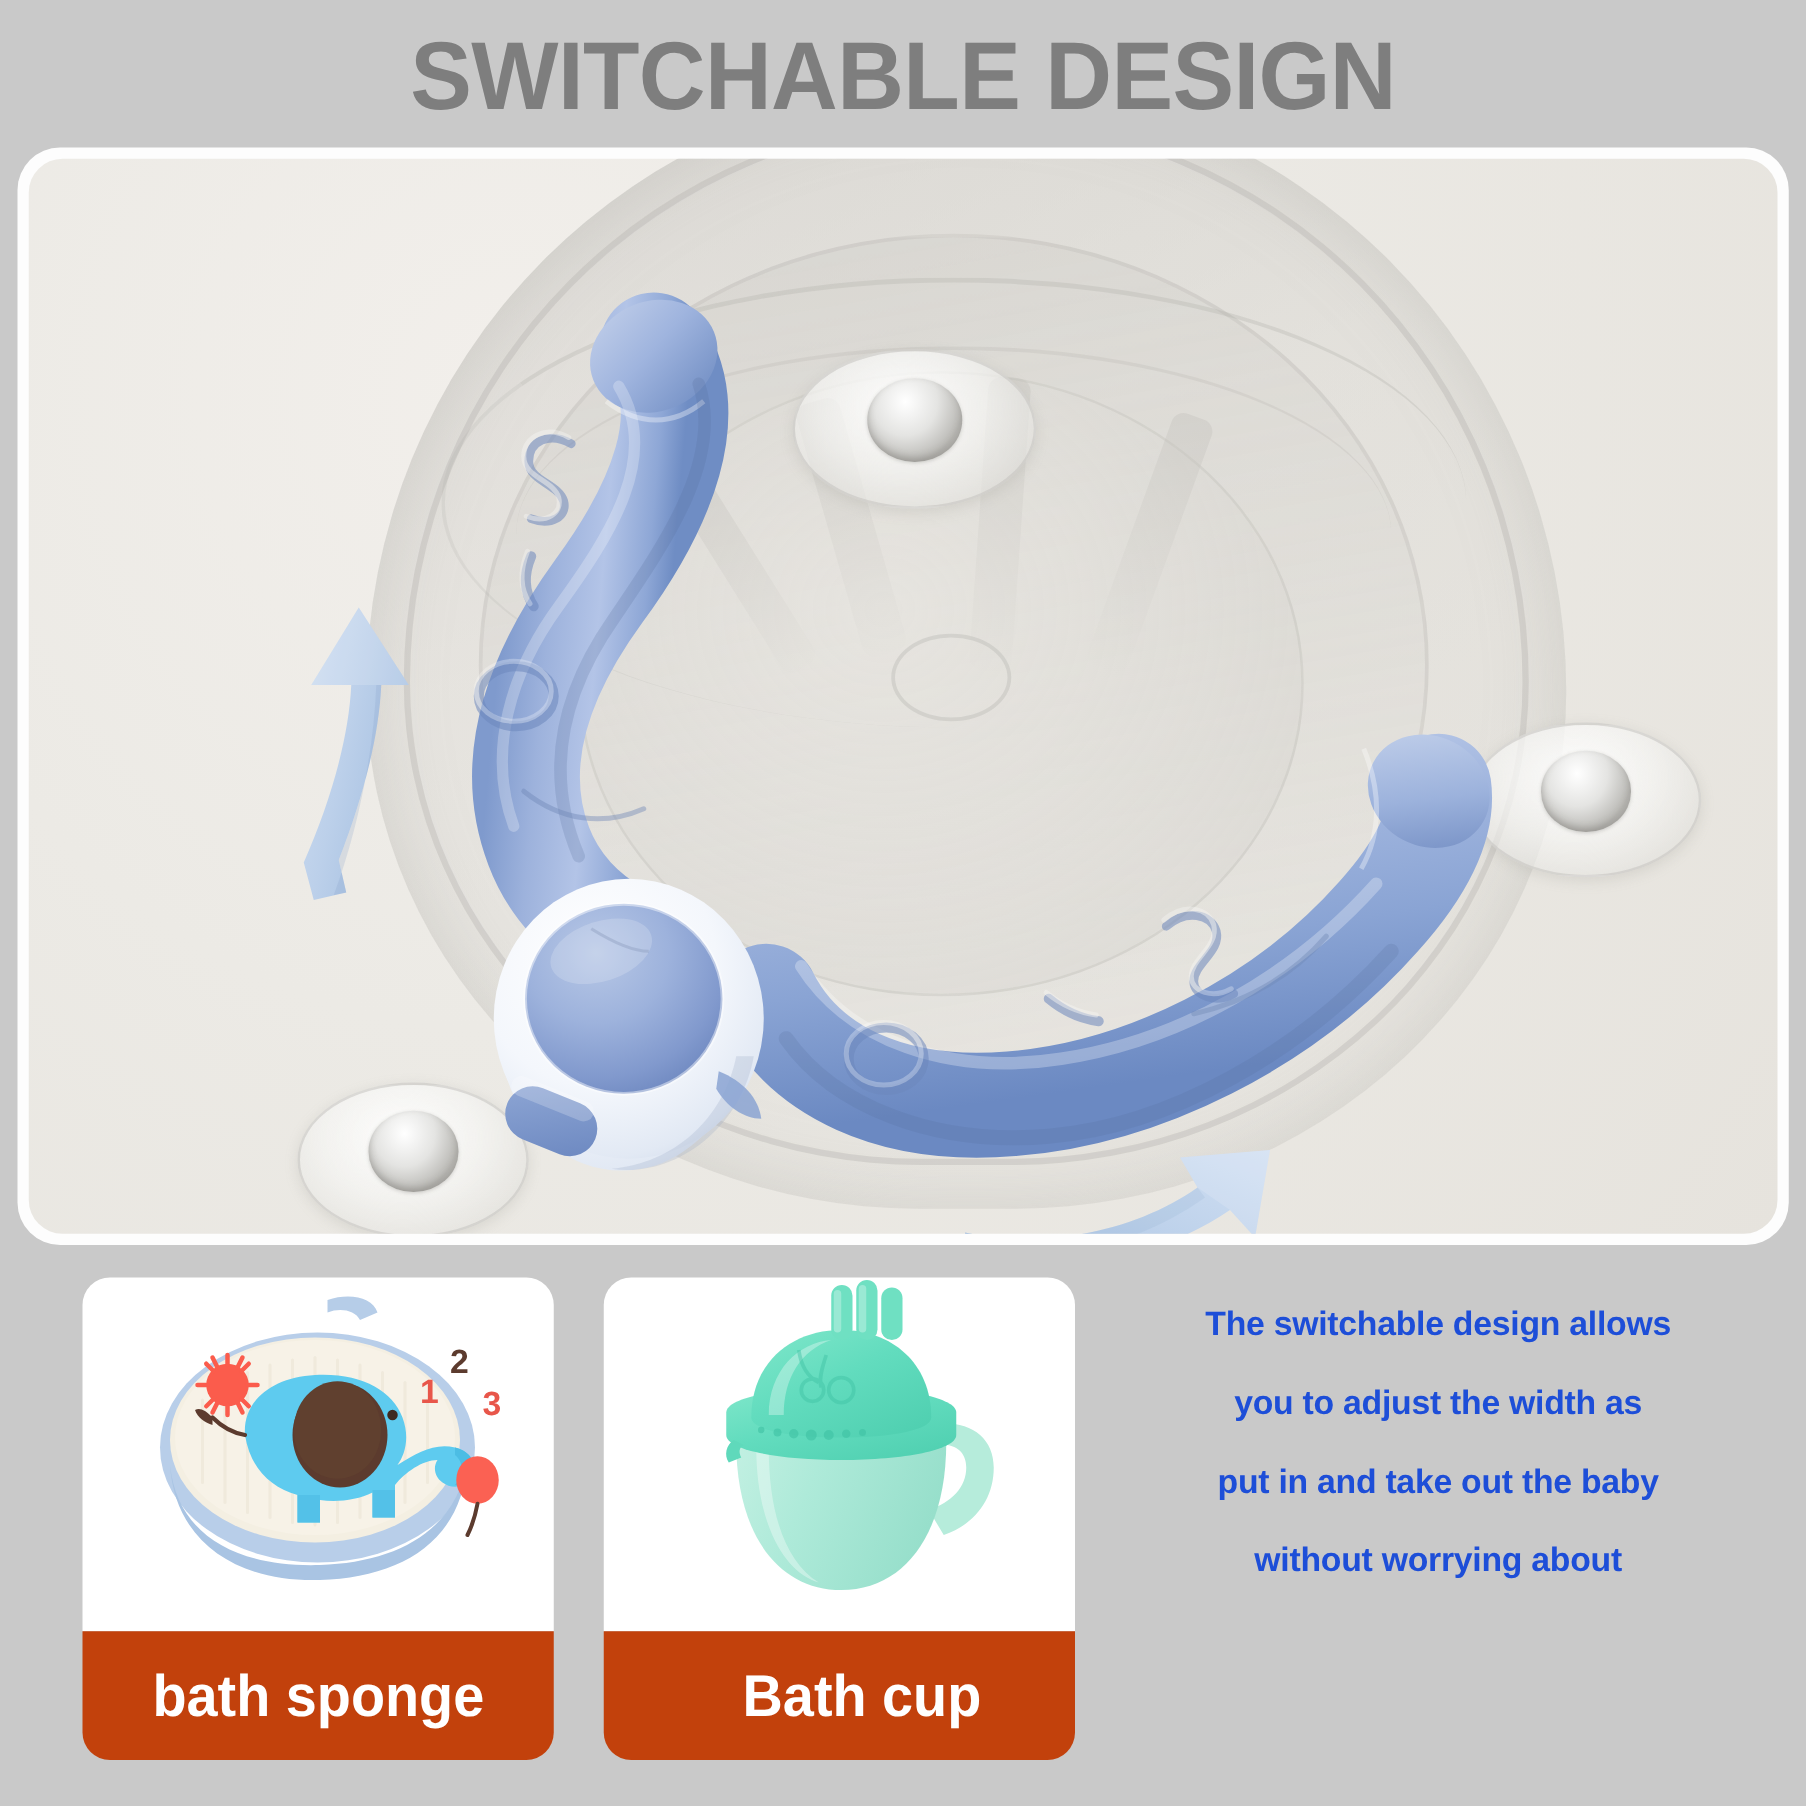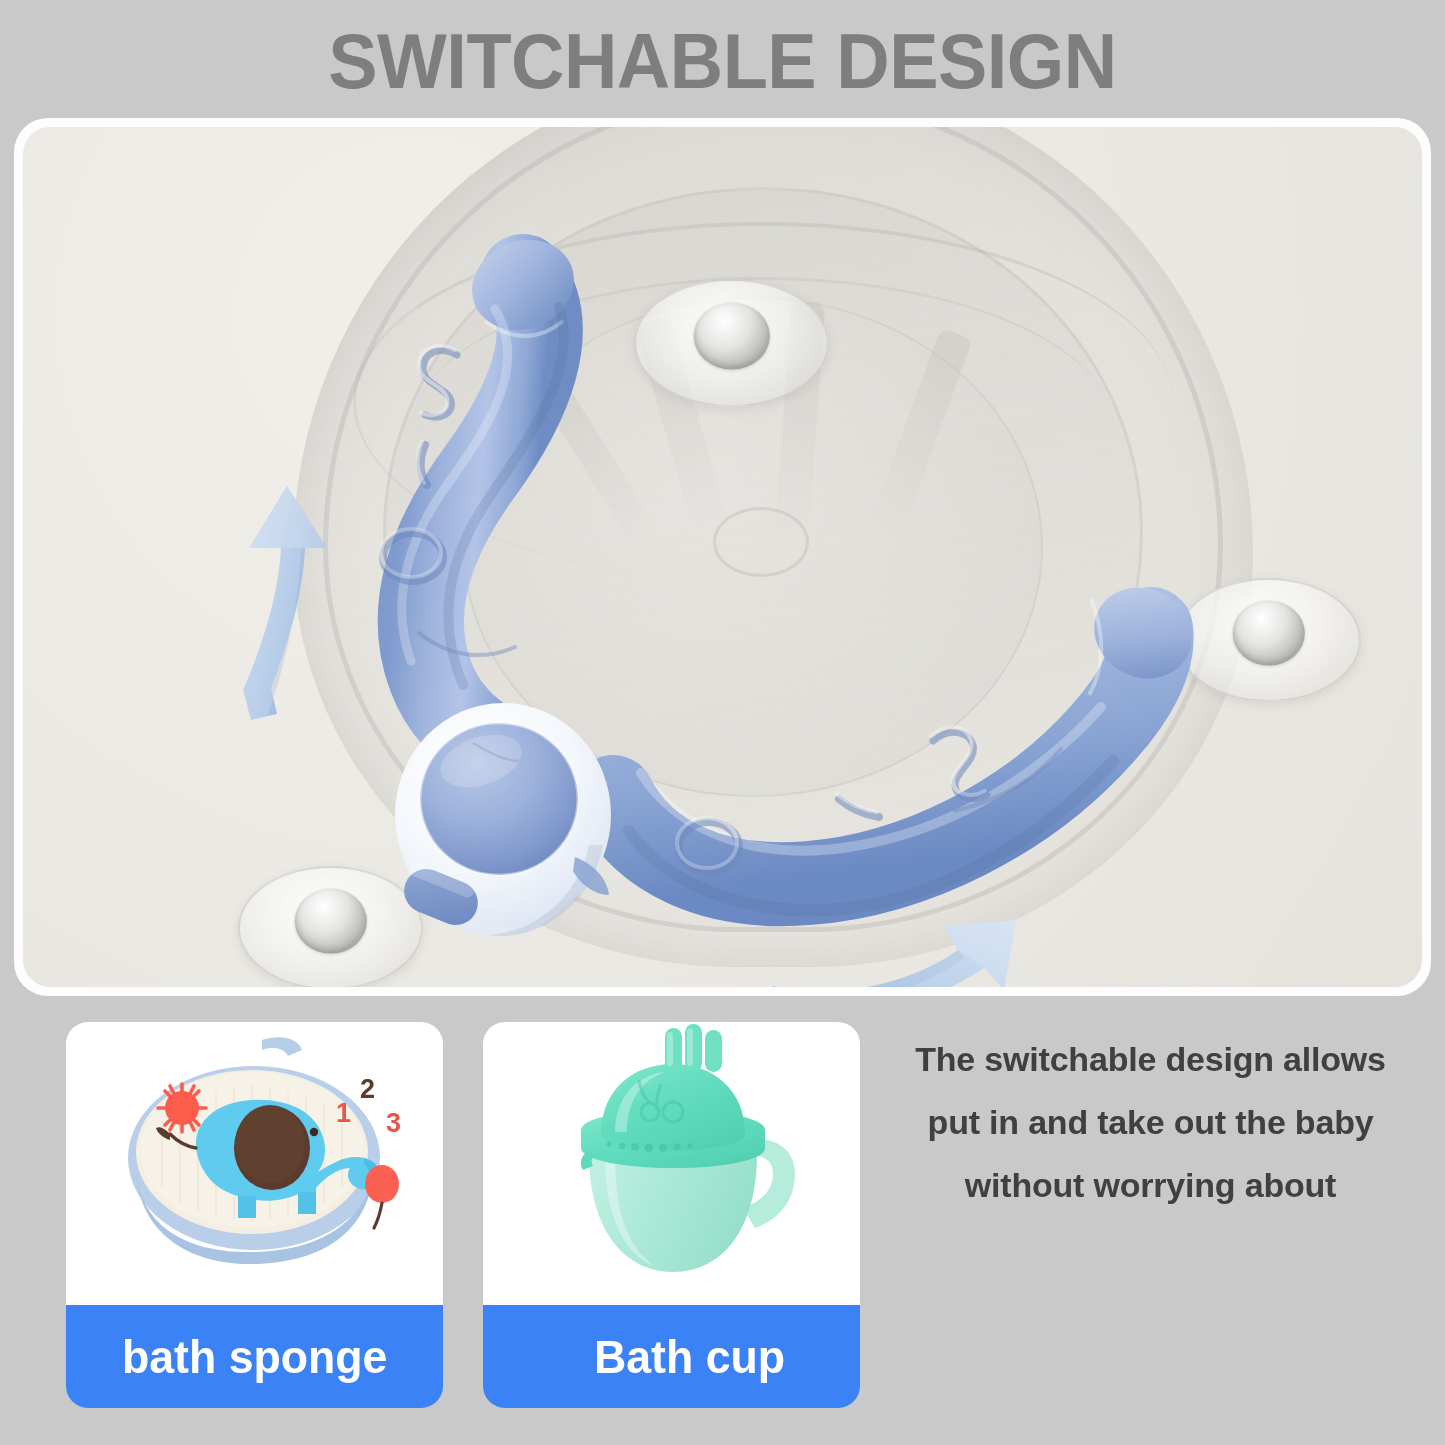"The switchable design allows" #description { color: #404040 -> #1d4ed8; font-size: 34px -> 27px }
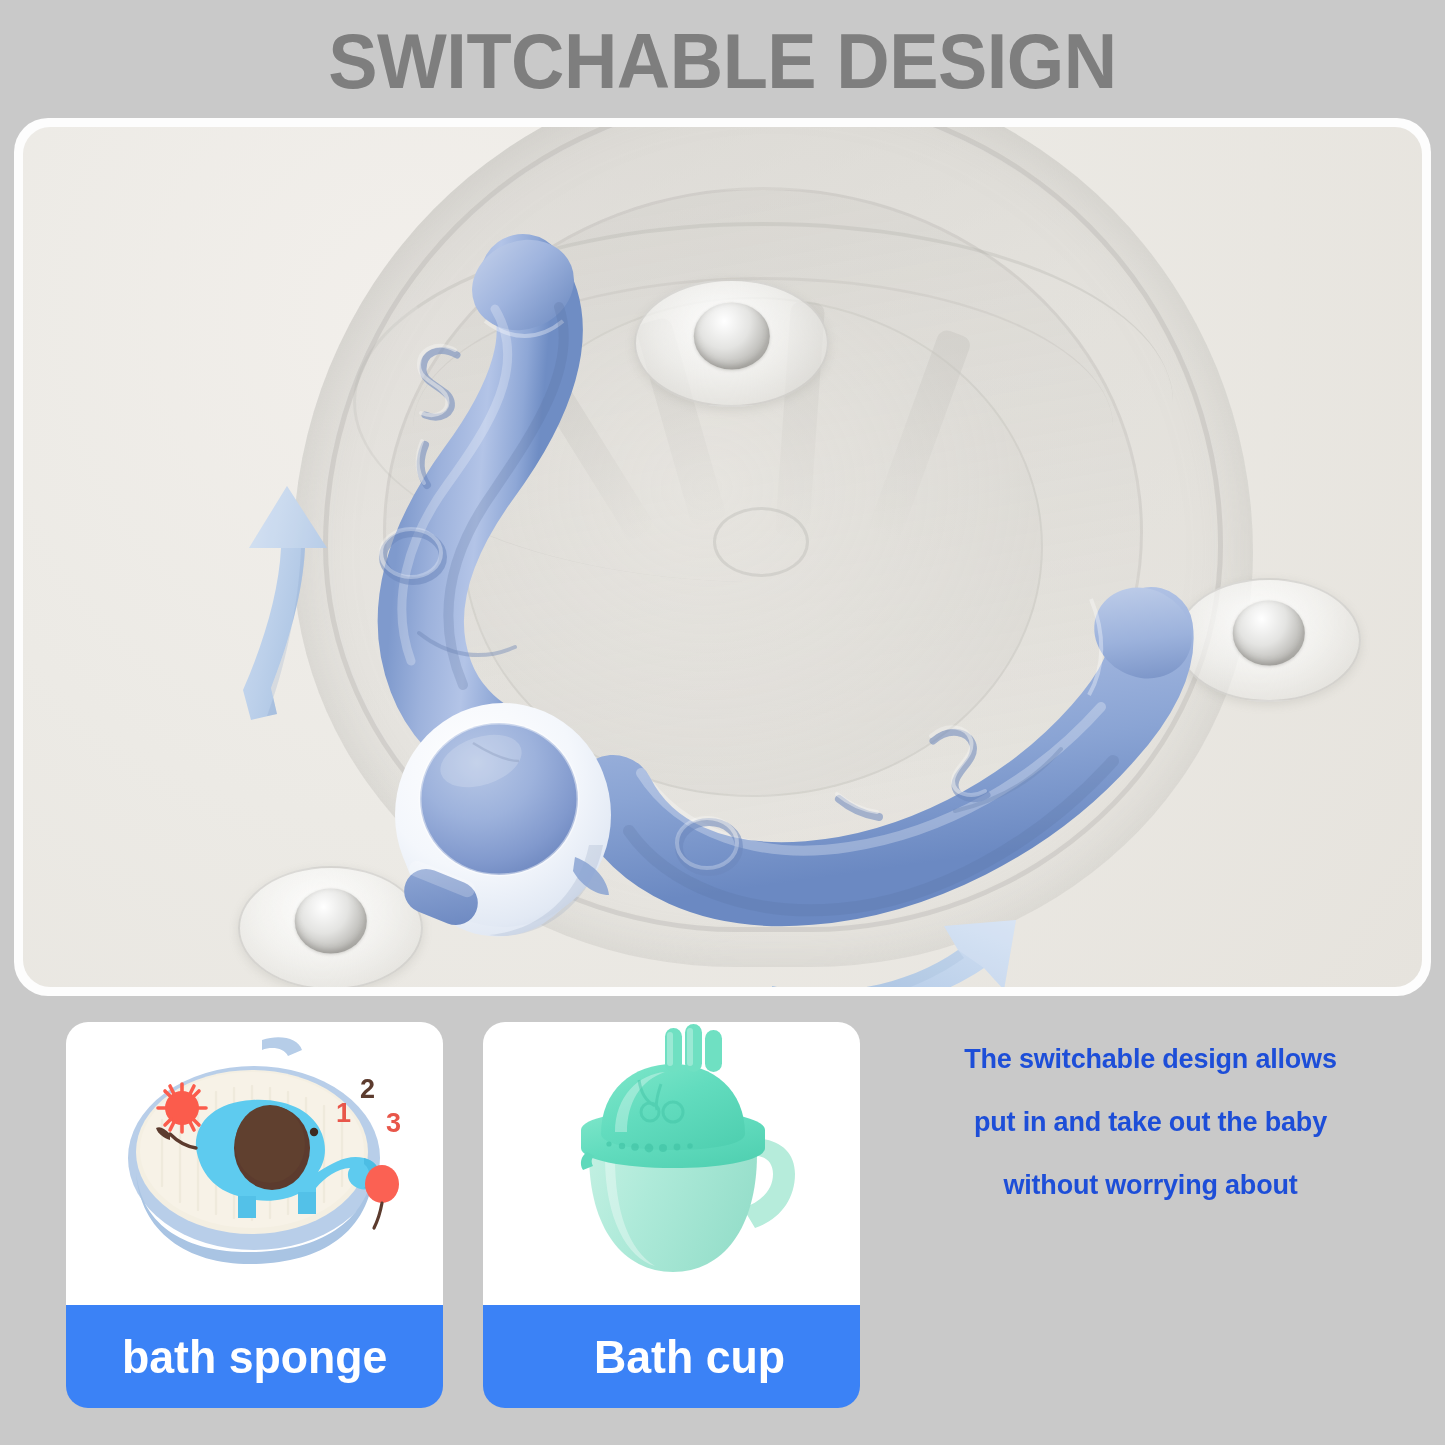"you to adjust the width" div { html: none -> <div>you to adjust the width as</div> }
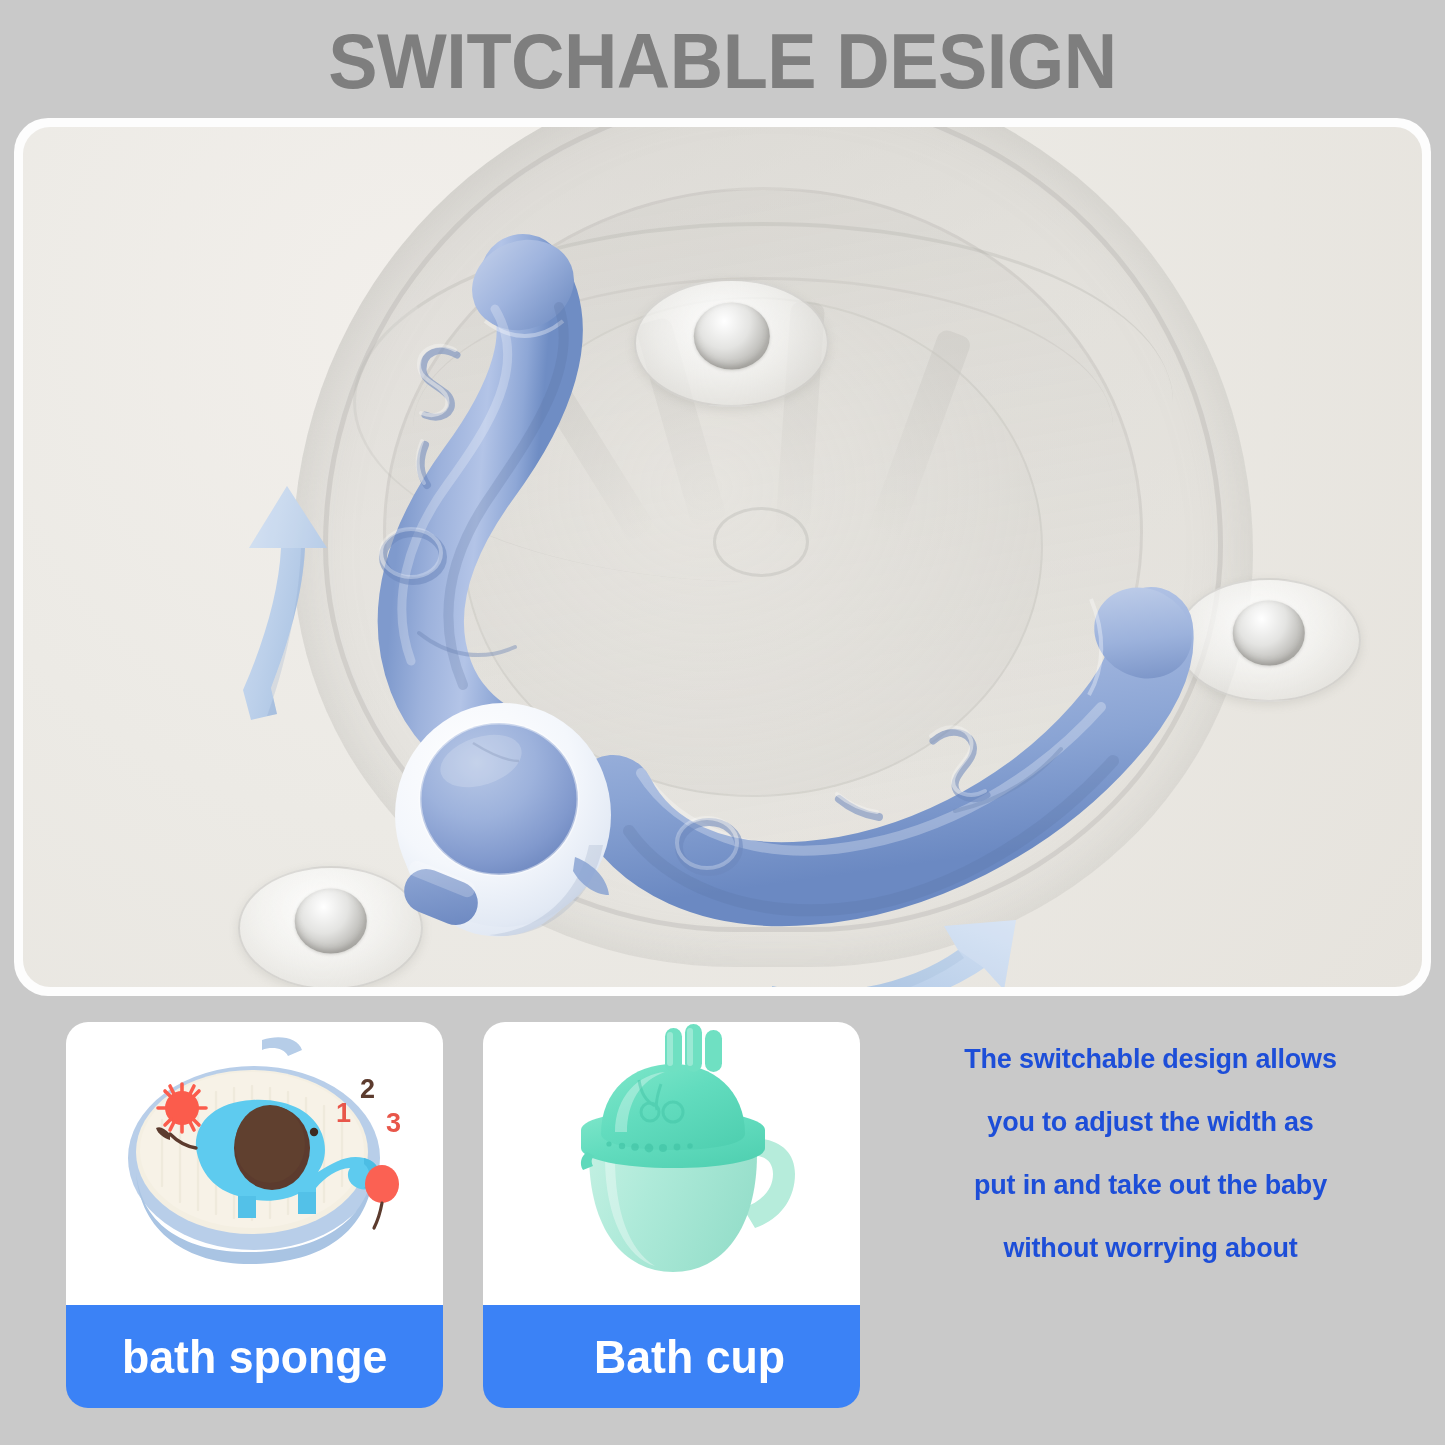"bath sponge" .caption-bar { background: #3b82f6 -> #c2410c }
